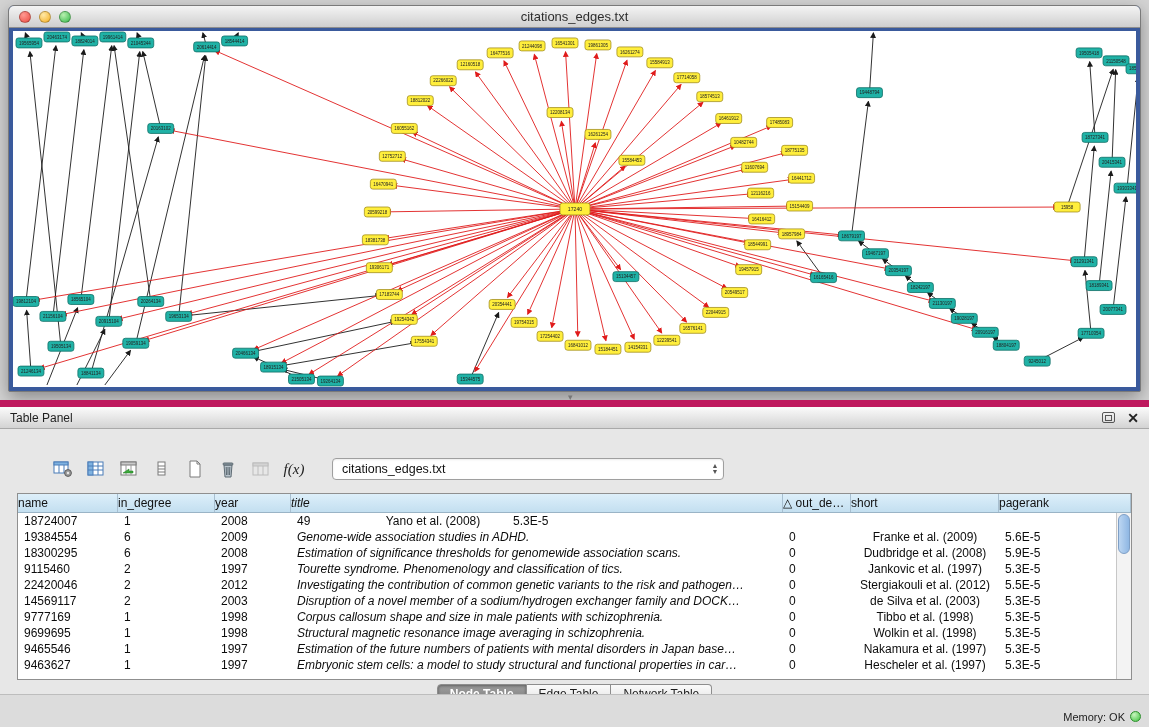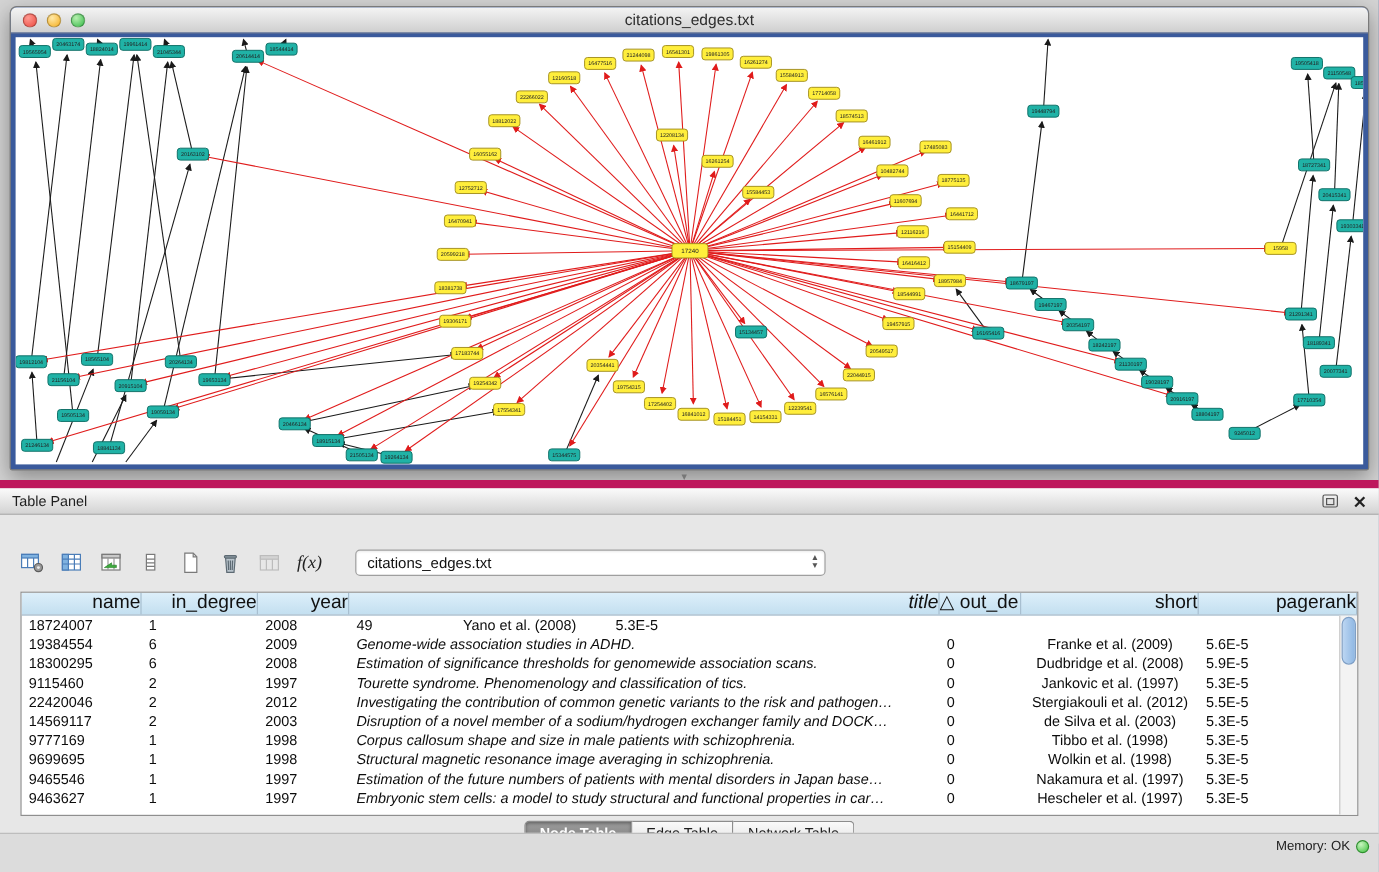"f(x)" .tp-toolbar { margin-left: none -> 36px }
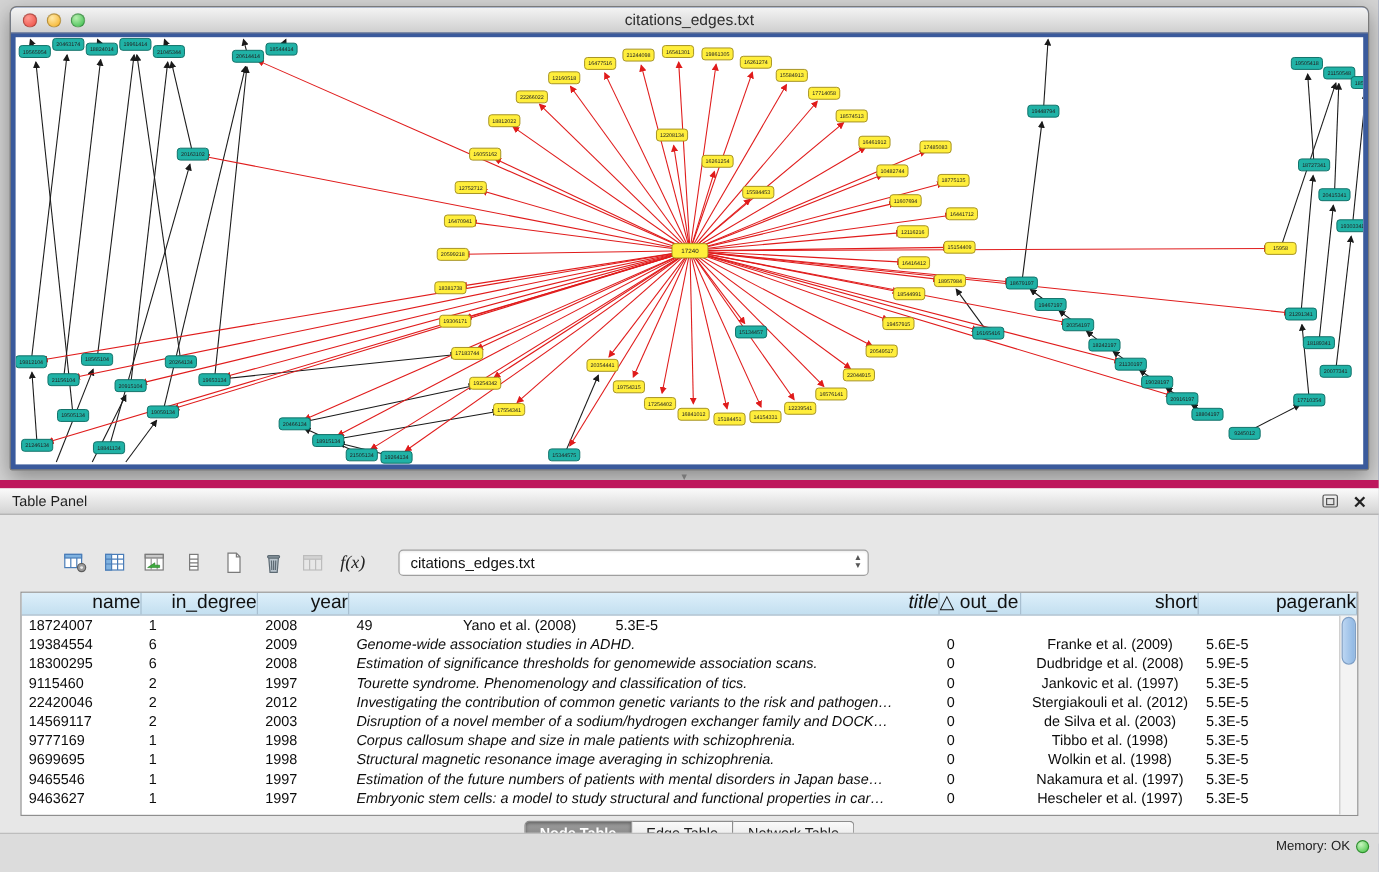"name" .th { font-size: 16px -> 12px; text-align: right -> left }
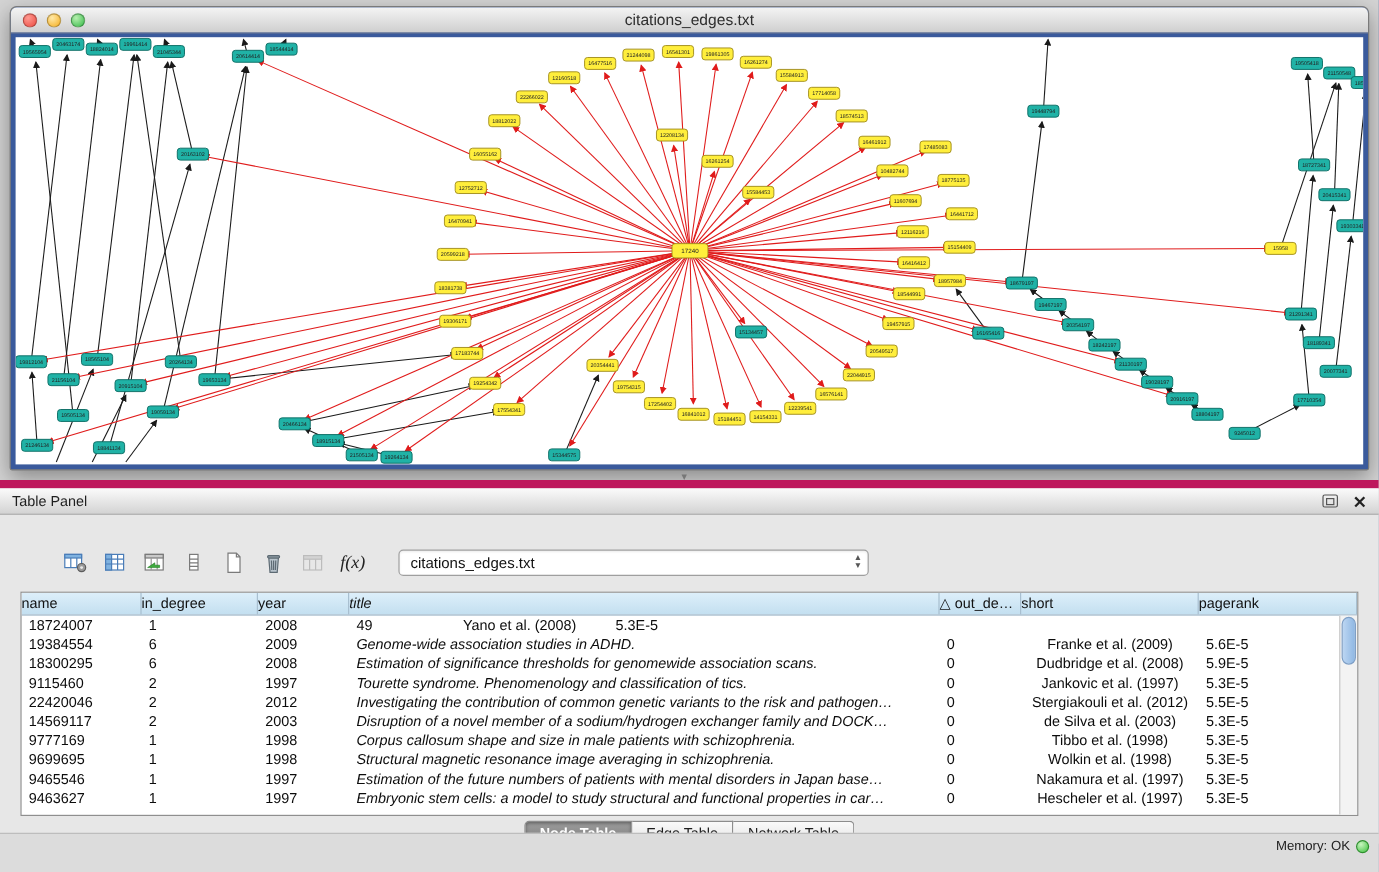"Memory: OK" .statusbar { align-items: flex-end -> flex-start }
